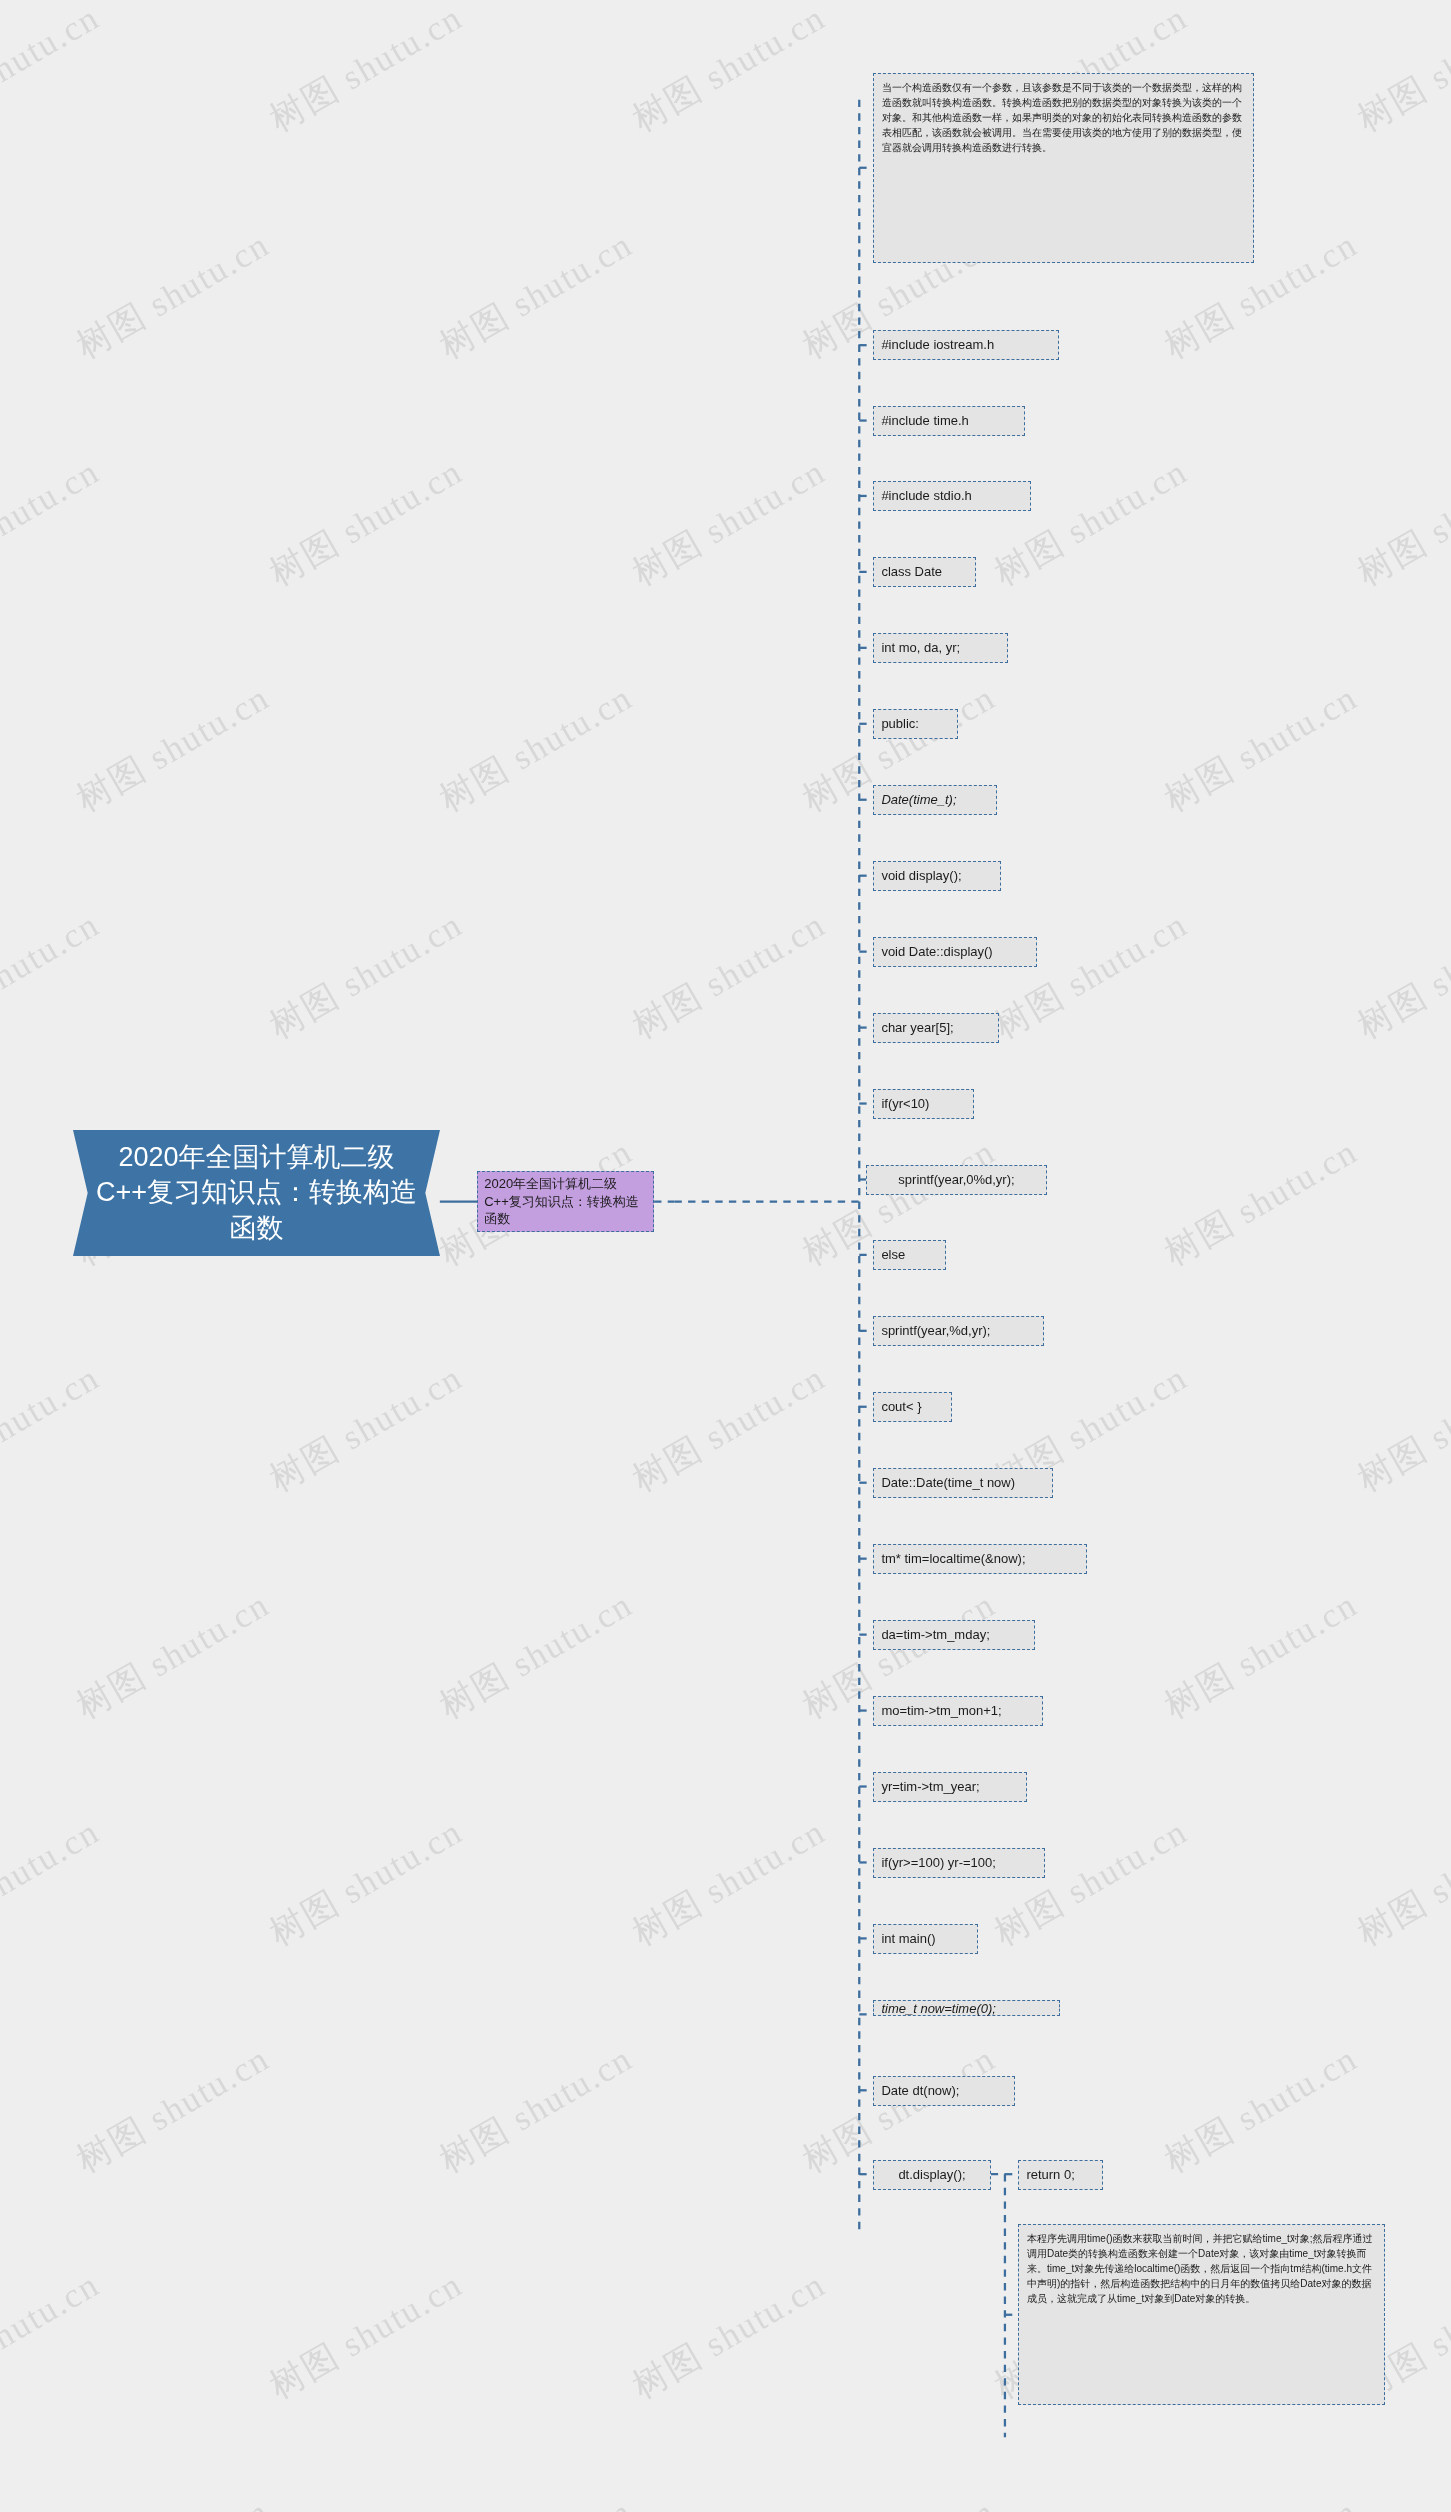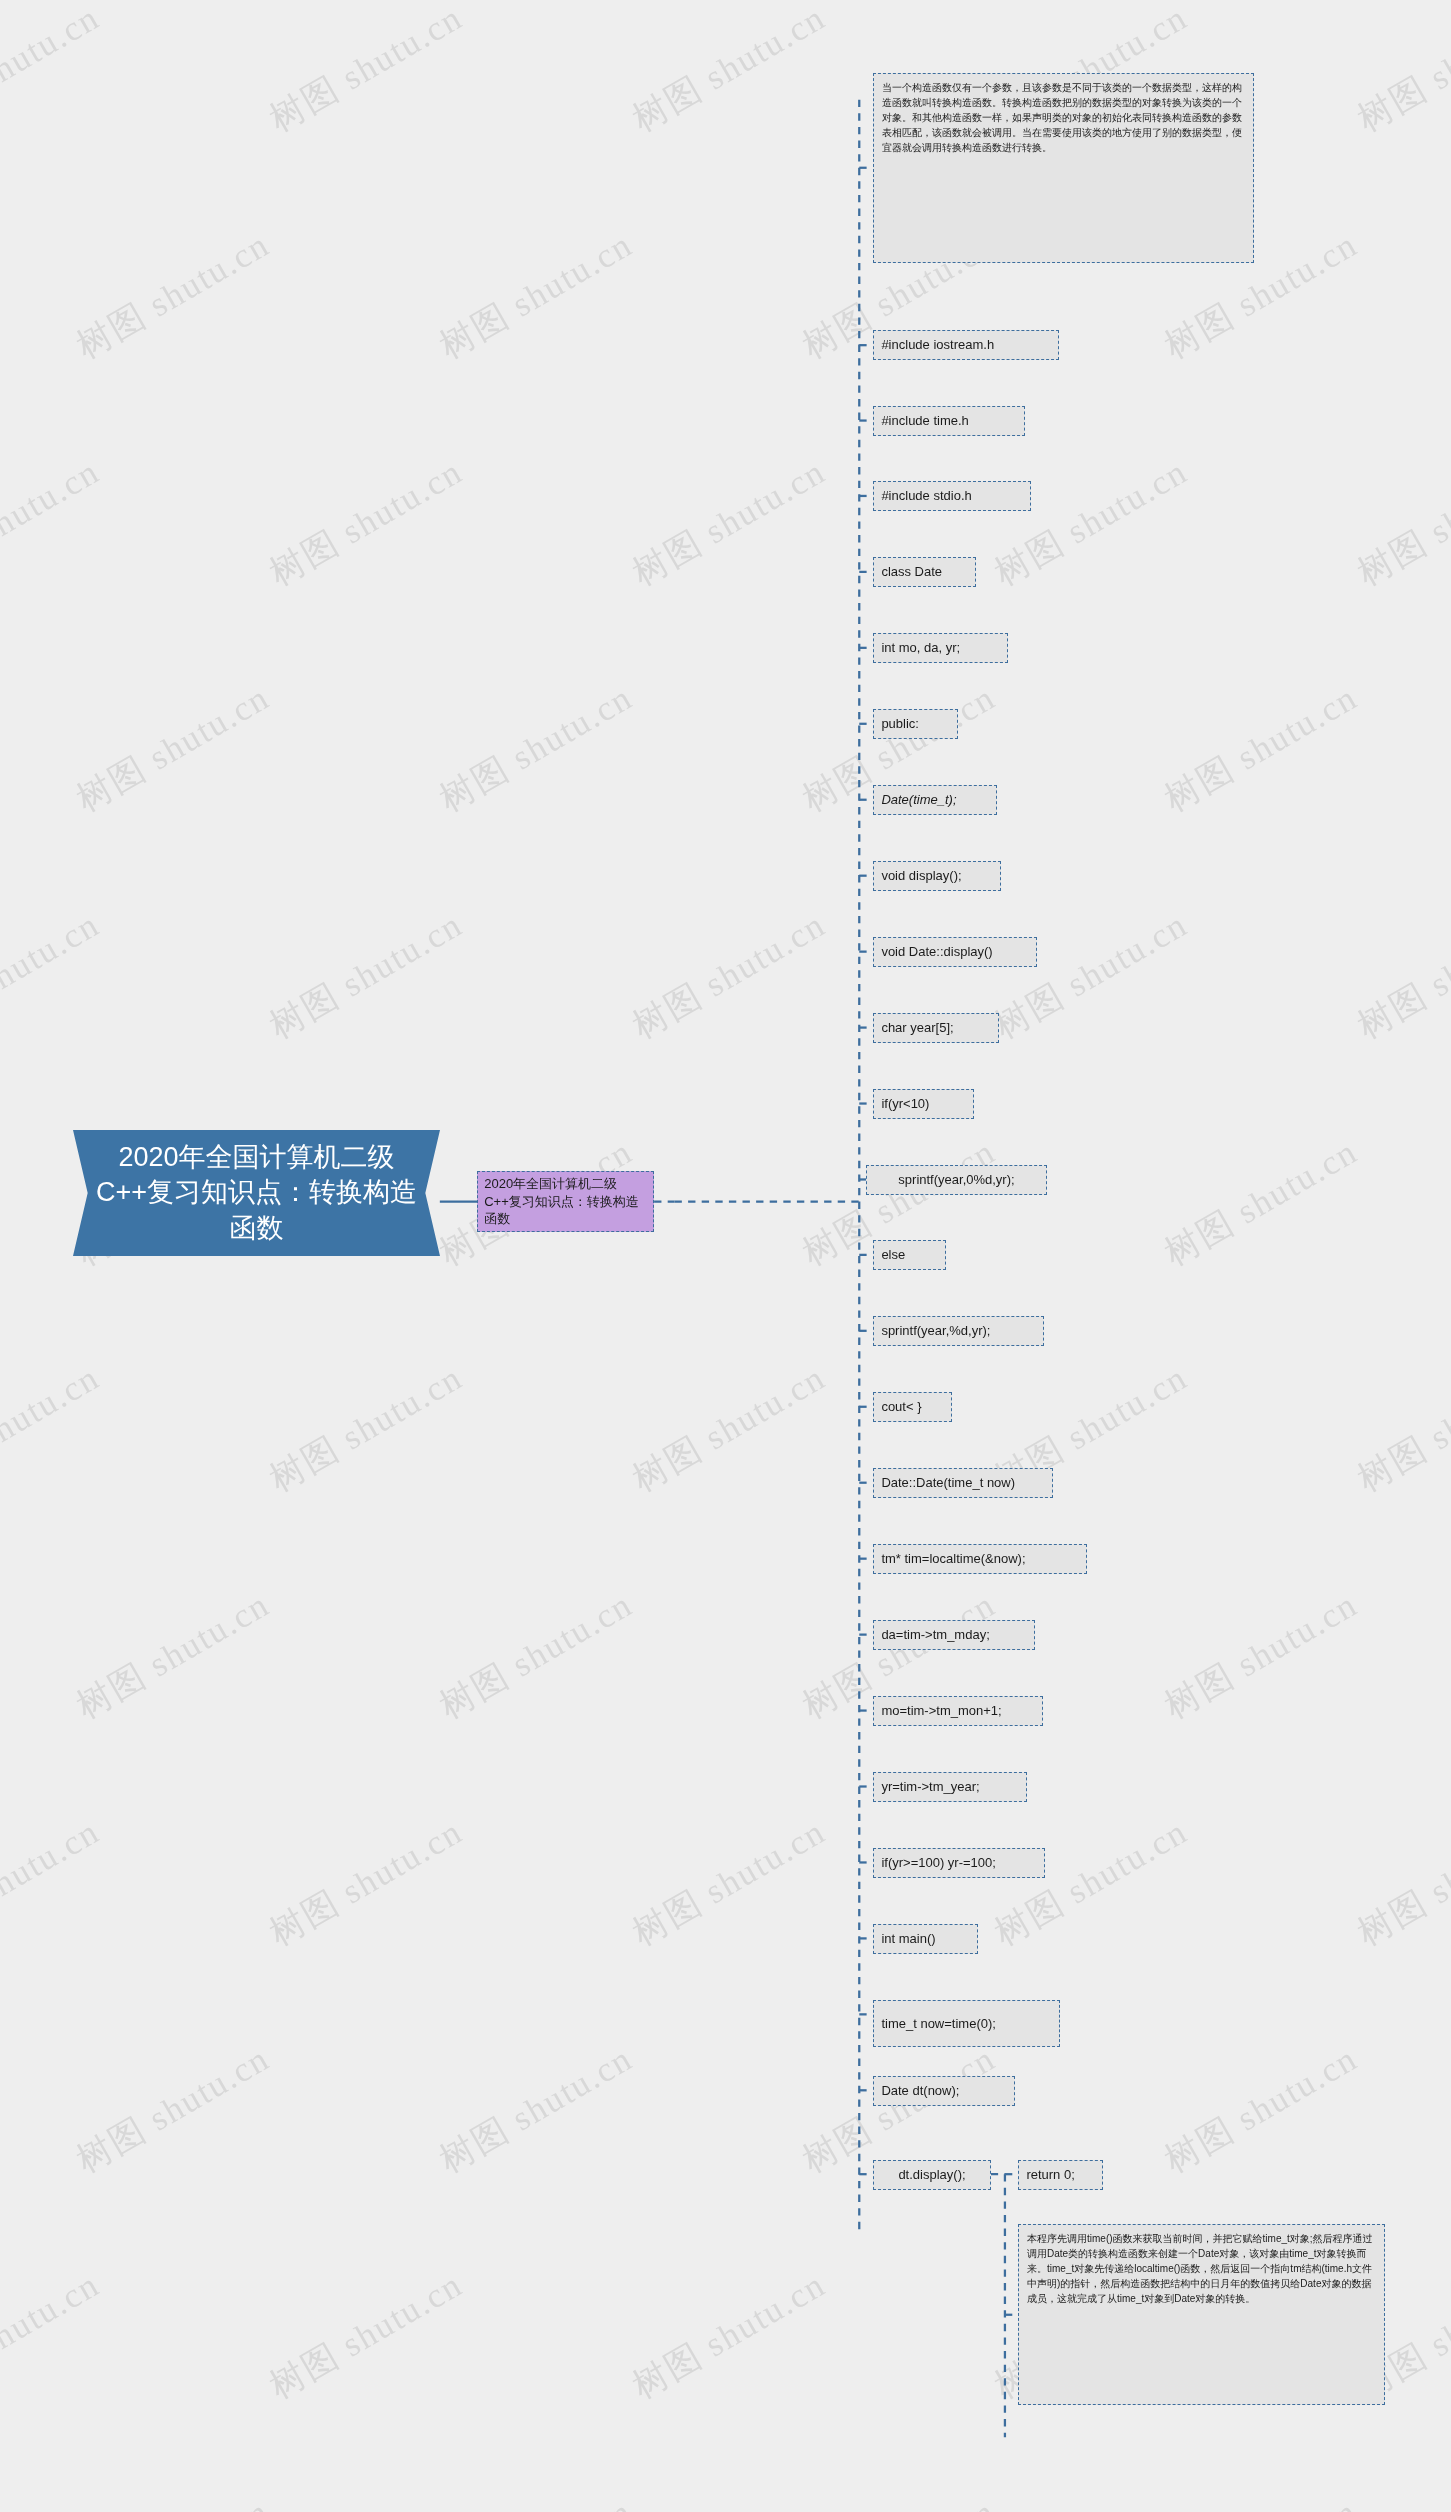"time_t now=time(0);" div.node { font-style: none -> italic; height: 47px -> 16px }
